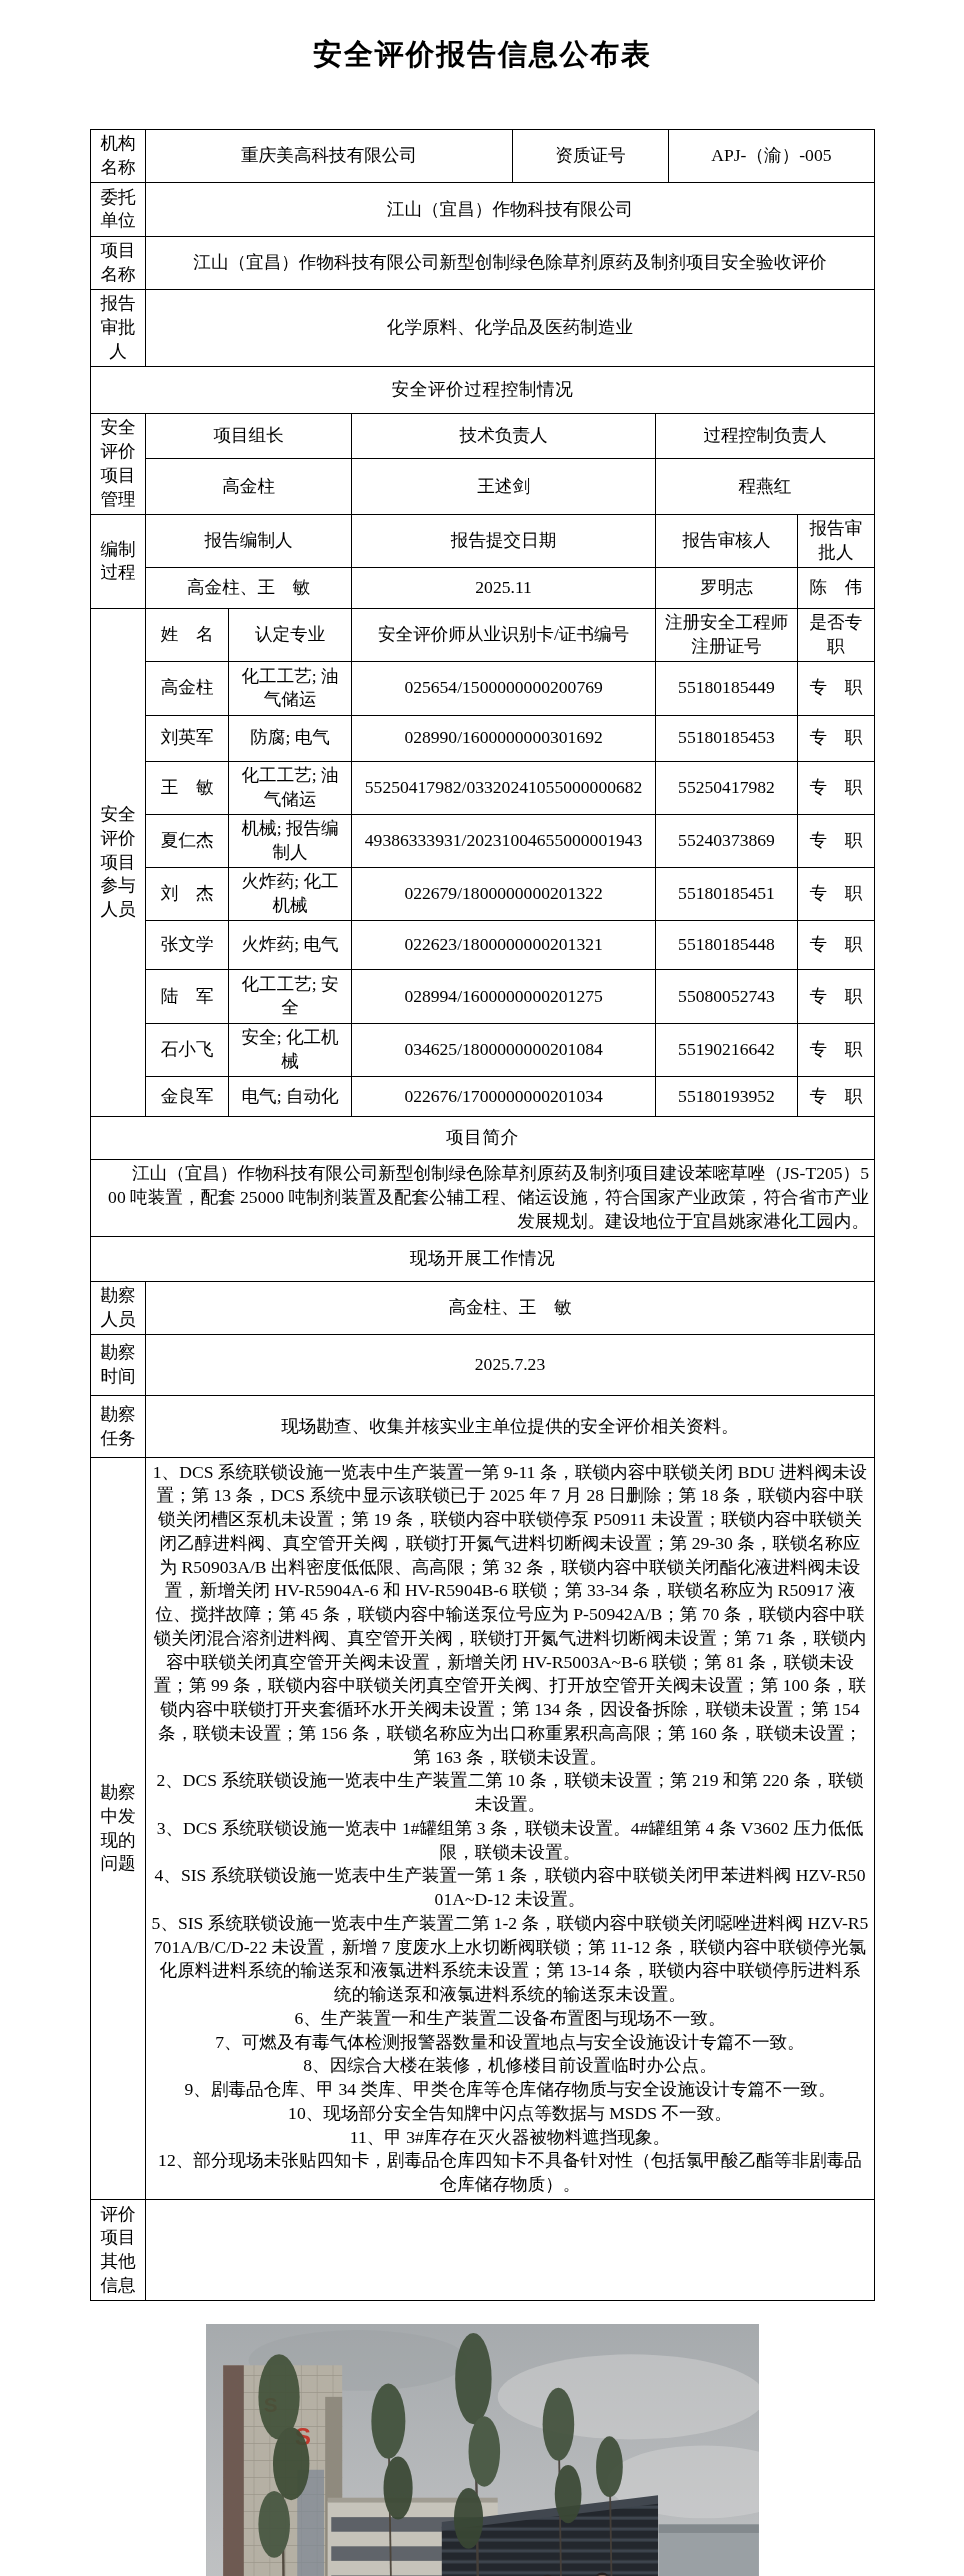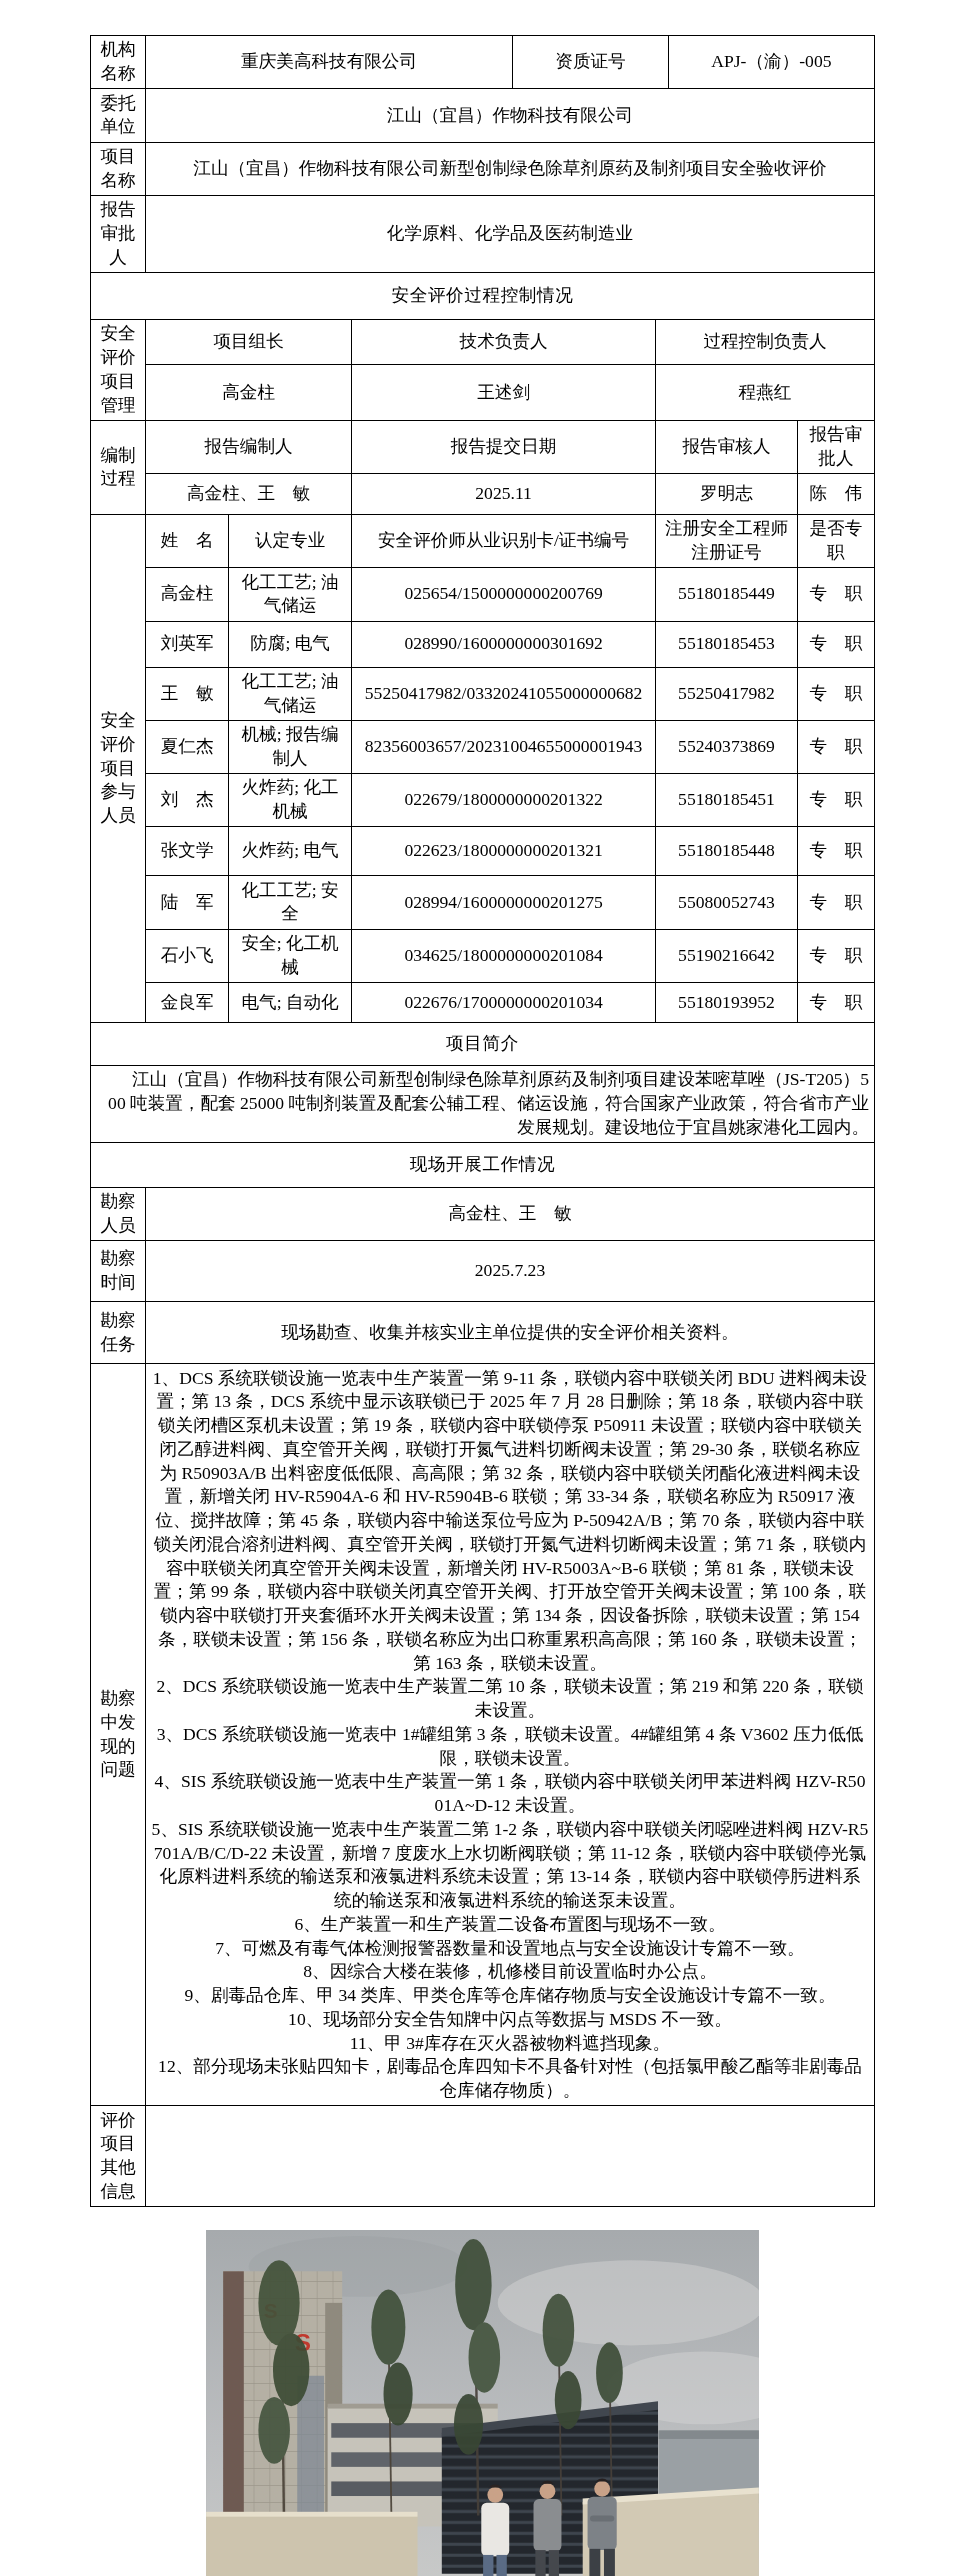"安全评价报告信息公布表" h1.doc-title { html: none -> <h1>安全评价报告信息公布表</h1> }
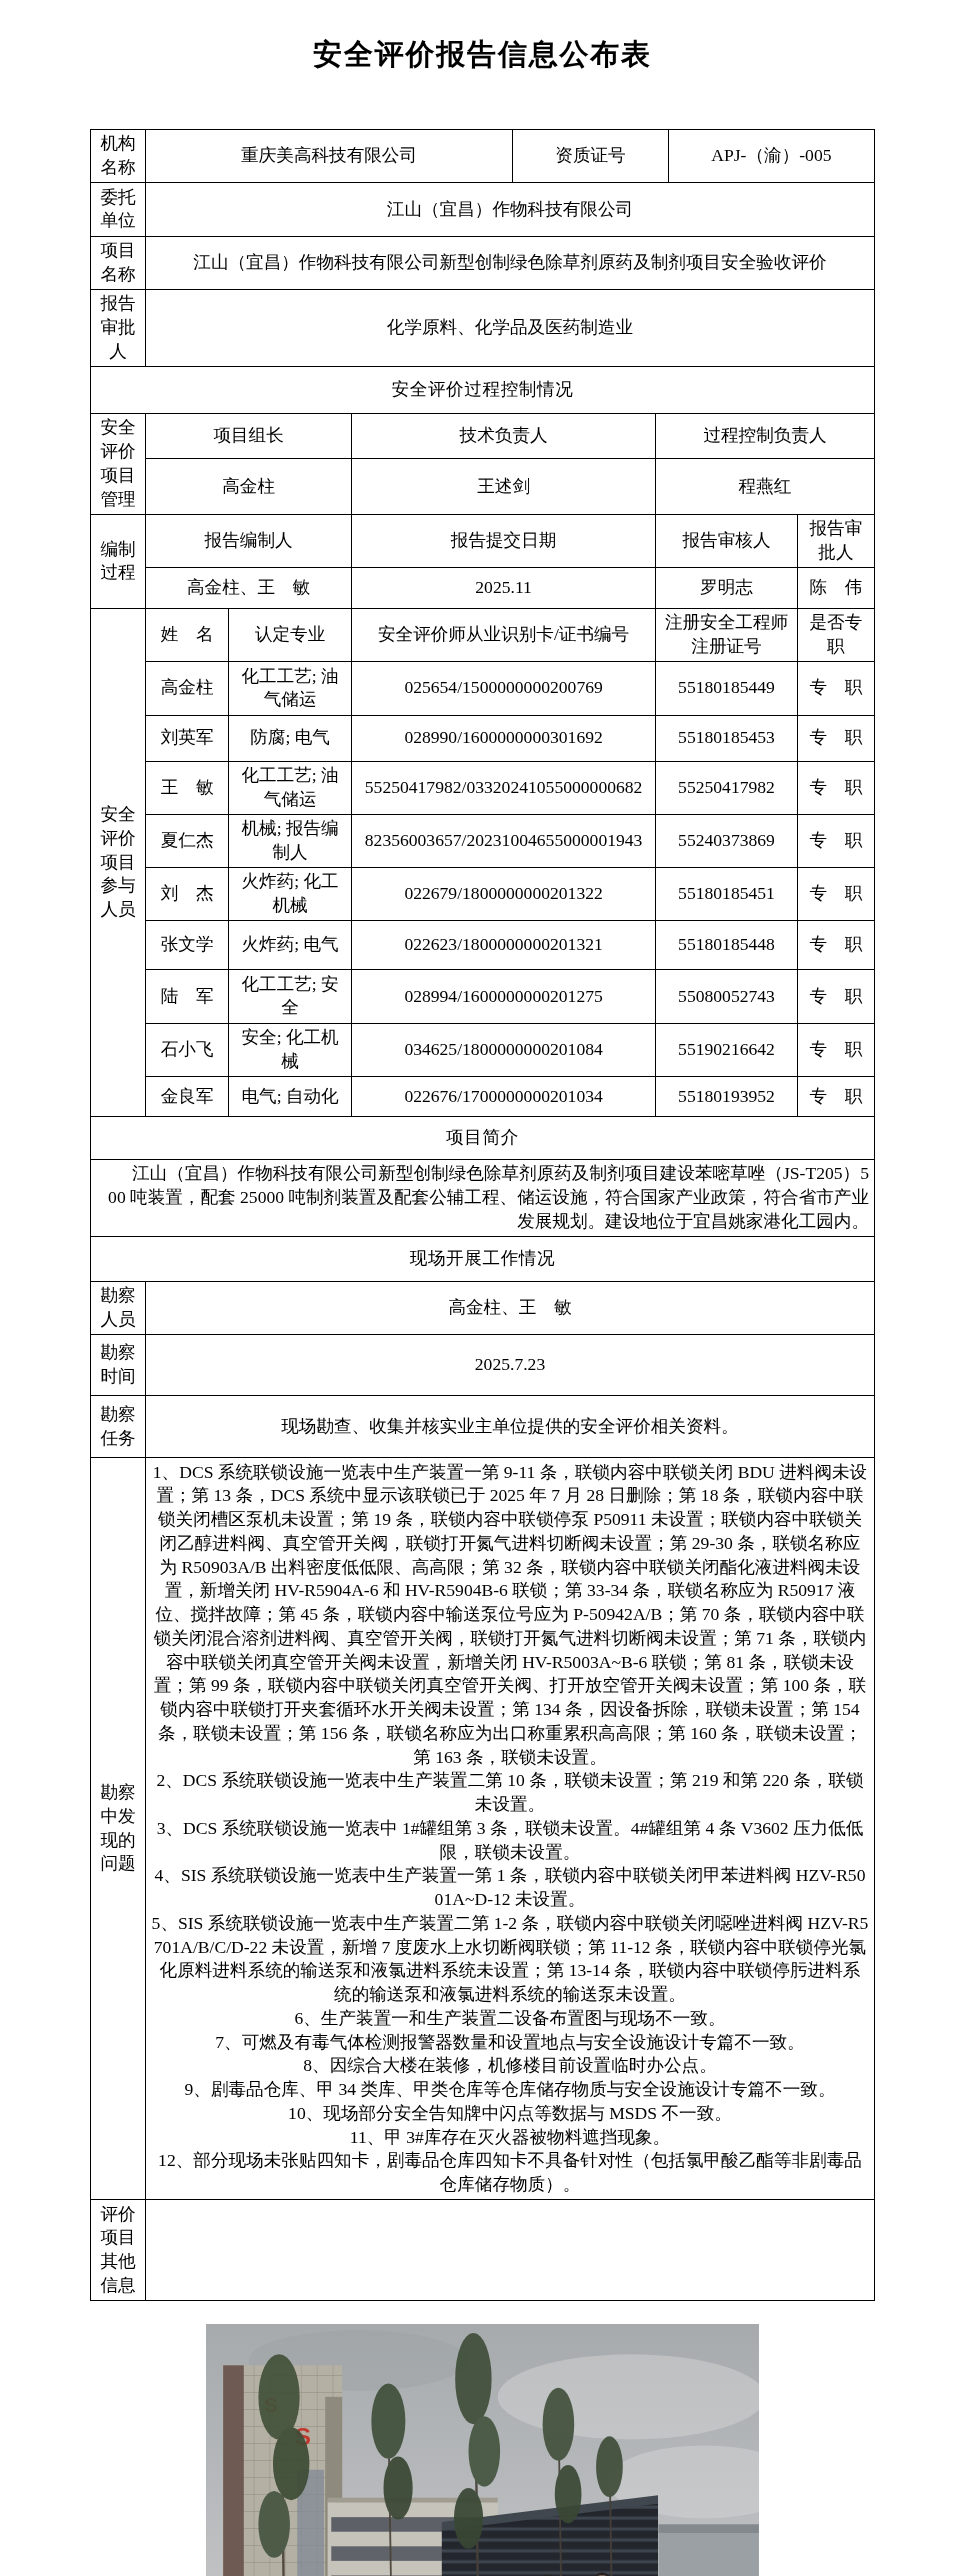"82356003657/20231004655000001943" td.card { text: 82356003657/20231004655000001943 -> 49386333931/20231004655000001943 }
